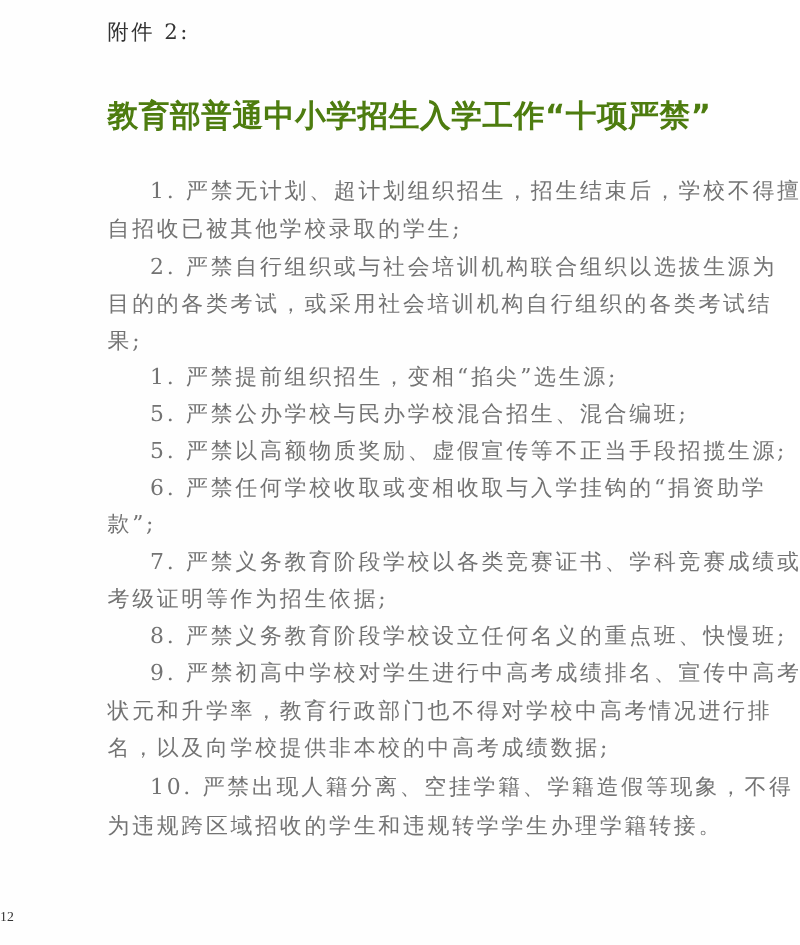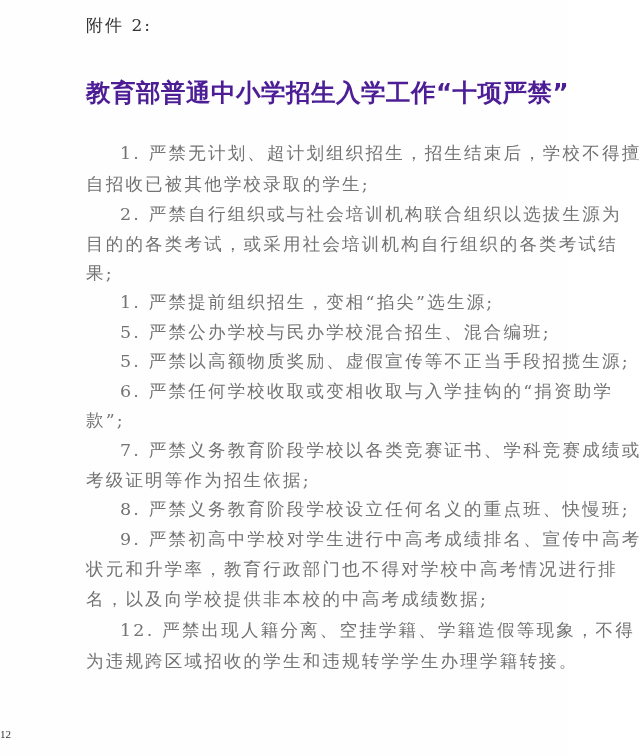"教育部普通中小学招生入学工作“十项严禁”" .title { color: #4c1d95 -> #4d7c0f }
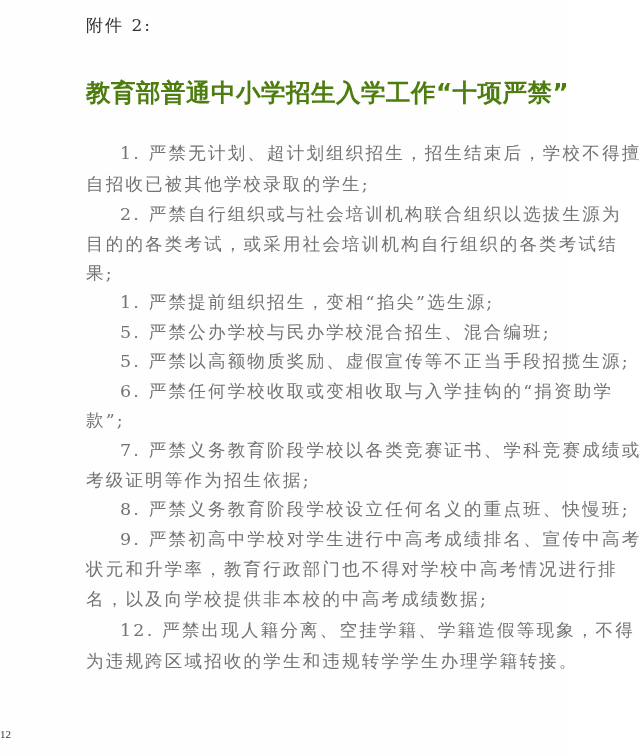"12. 严禁出现人籍分离、空挂学籍、学籍造假等现象，不得" div.line { text: 12 -> 10 }
